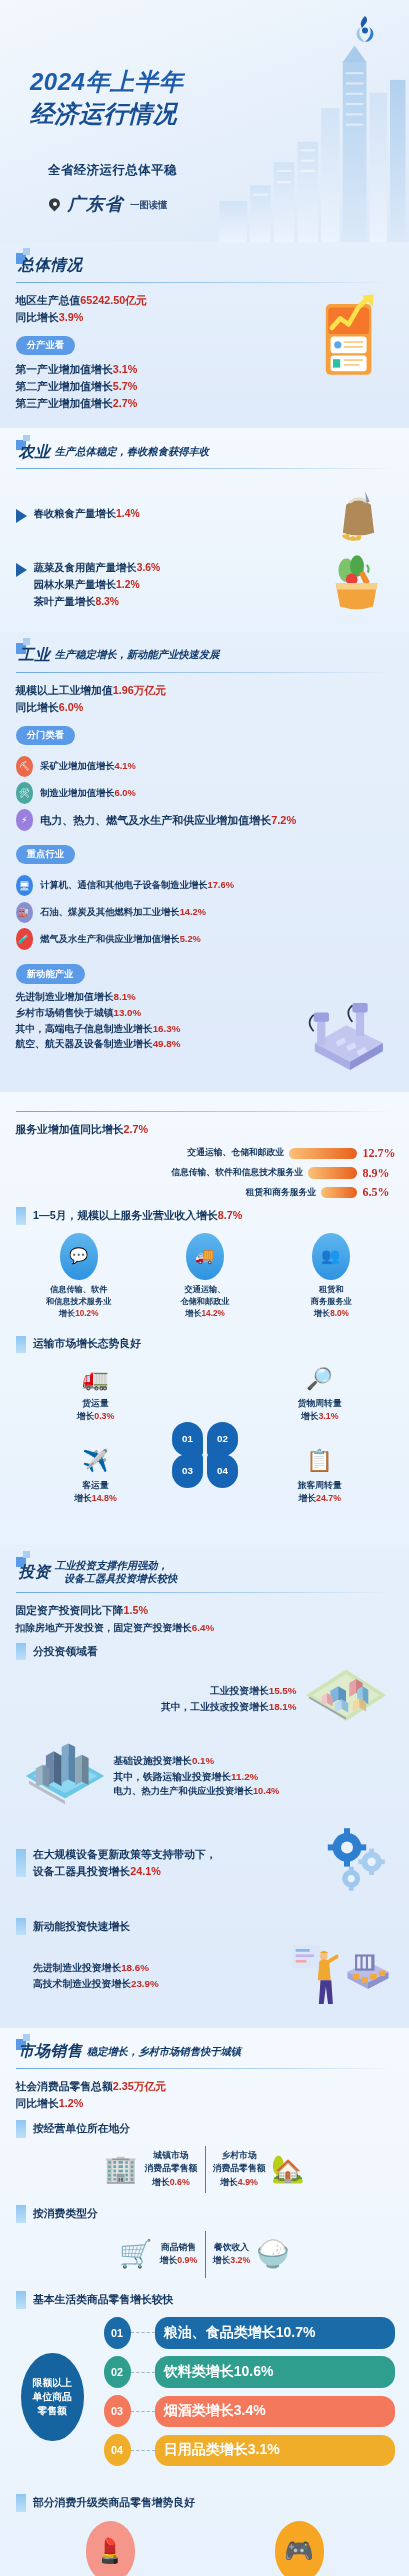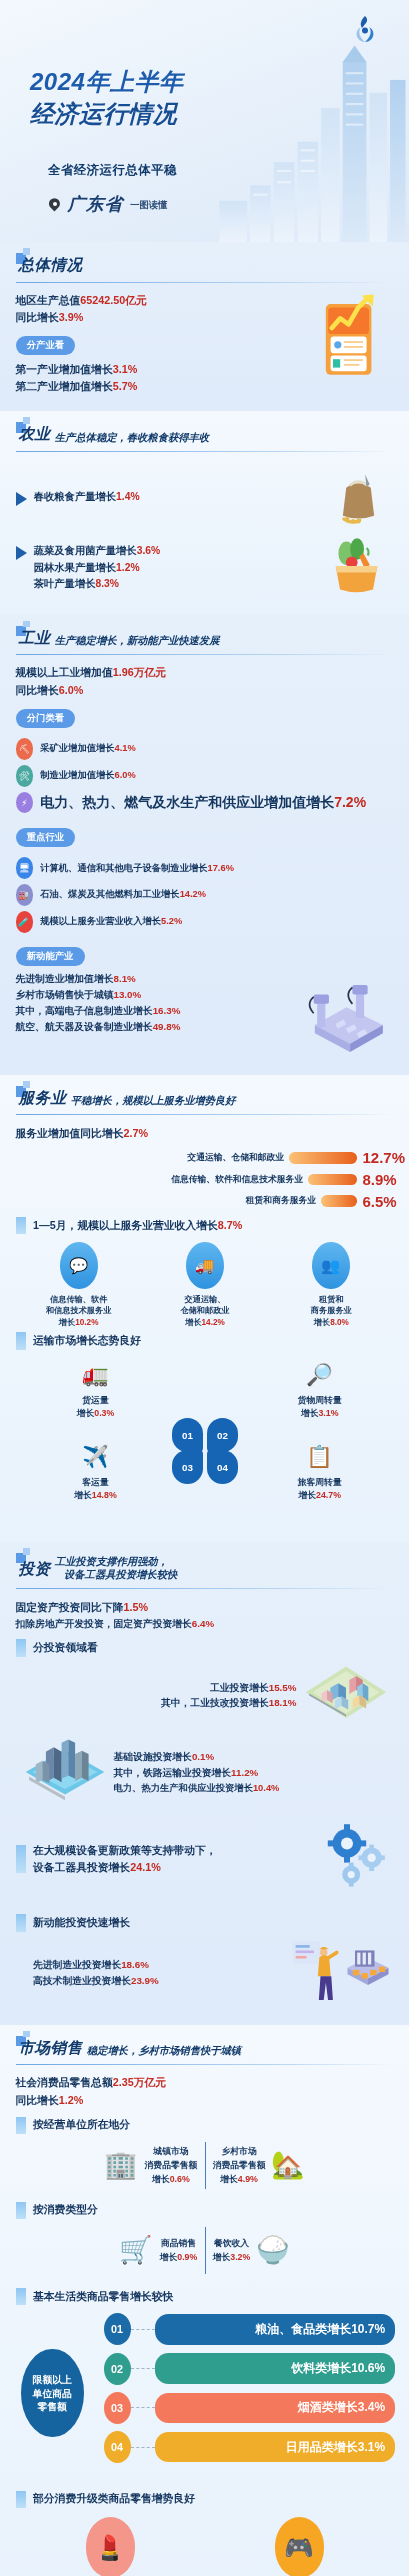"总体情况" .sec-head { align-items: flex-end -> center }
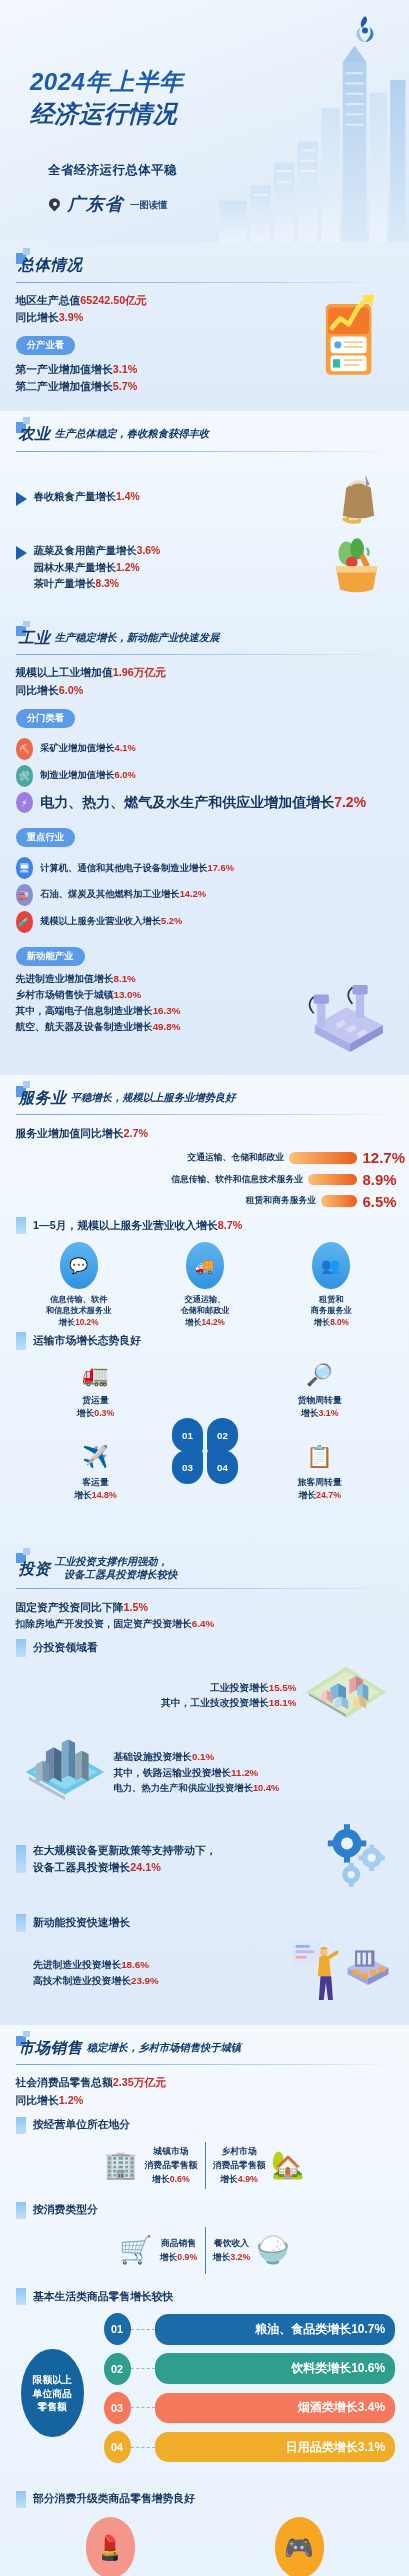"第三产业增加值增长2.7%" div.big-line { html: none -> <div> <span>第三产业增加值增长</span><span>2.7%</span> </div> }
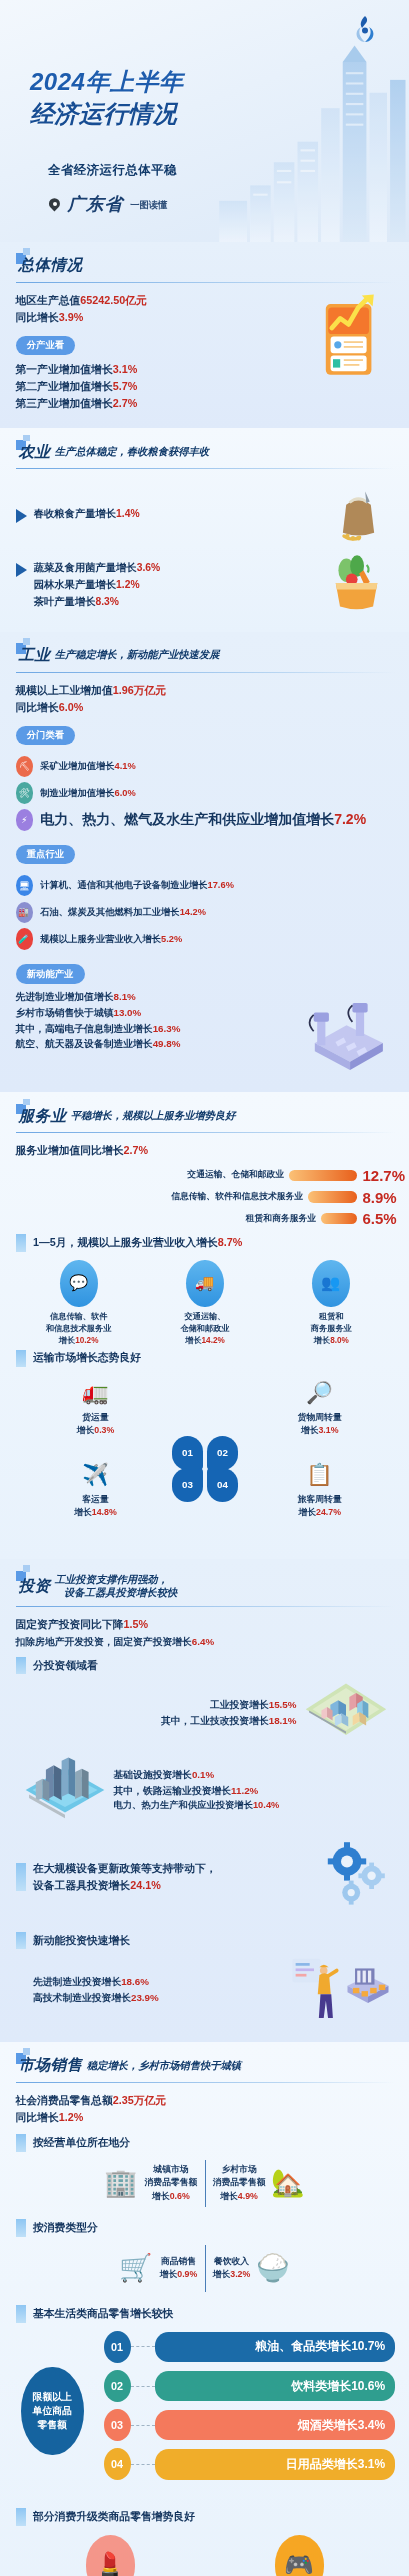"电力、热力、燃气及水生产和供应业增加值增长7.2%" span.txt { font-size: 14px -> 11px }
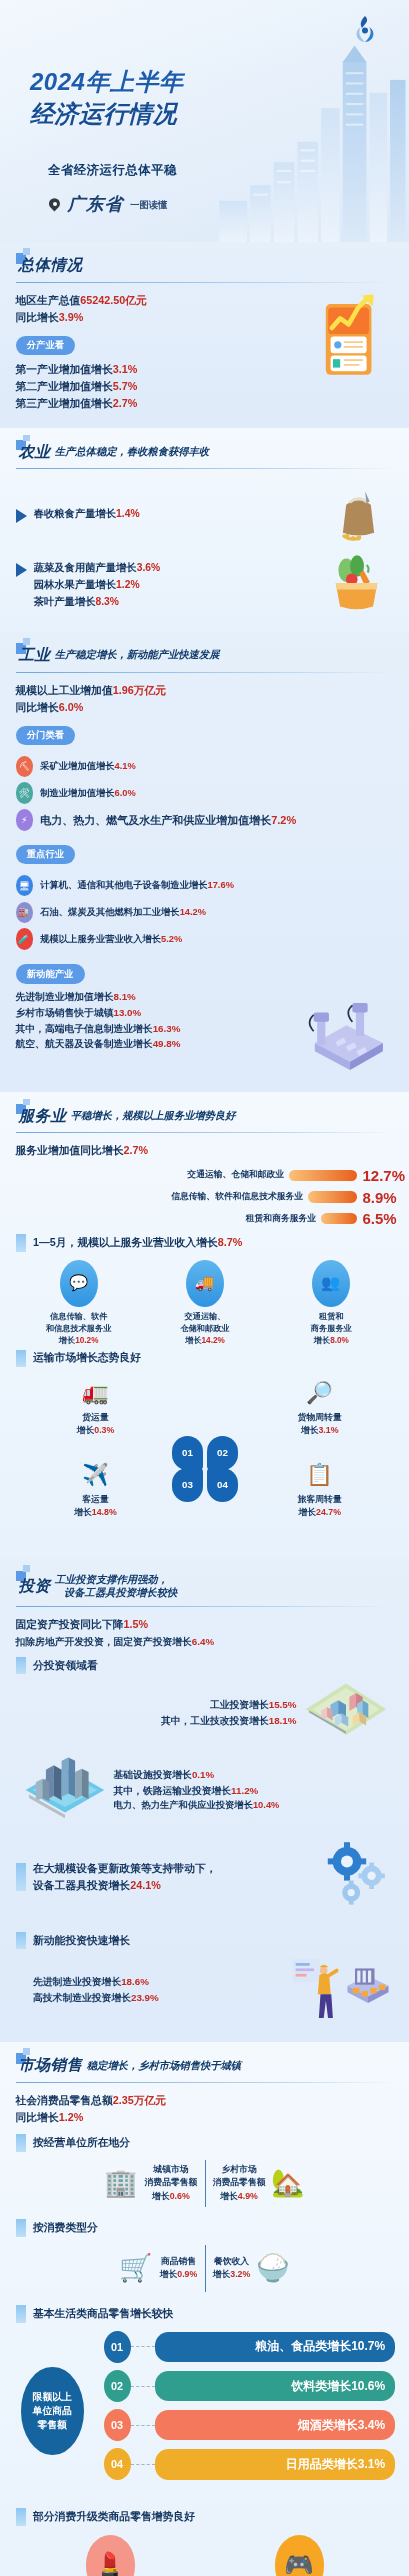"规模以上服务业营业收入增长" span { text: 规模以上服务业营业收入 -> 燃气及水生产和供应业增加值 }
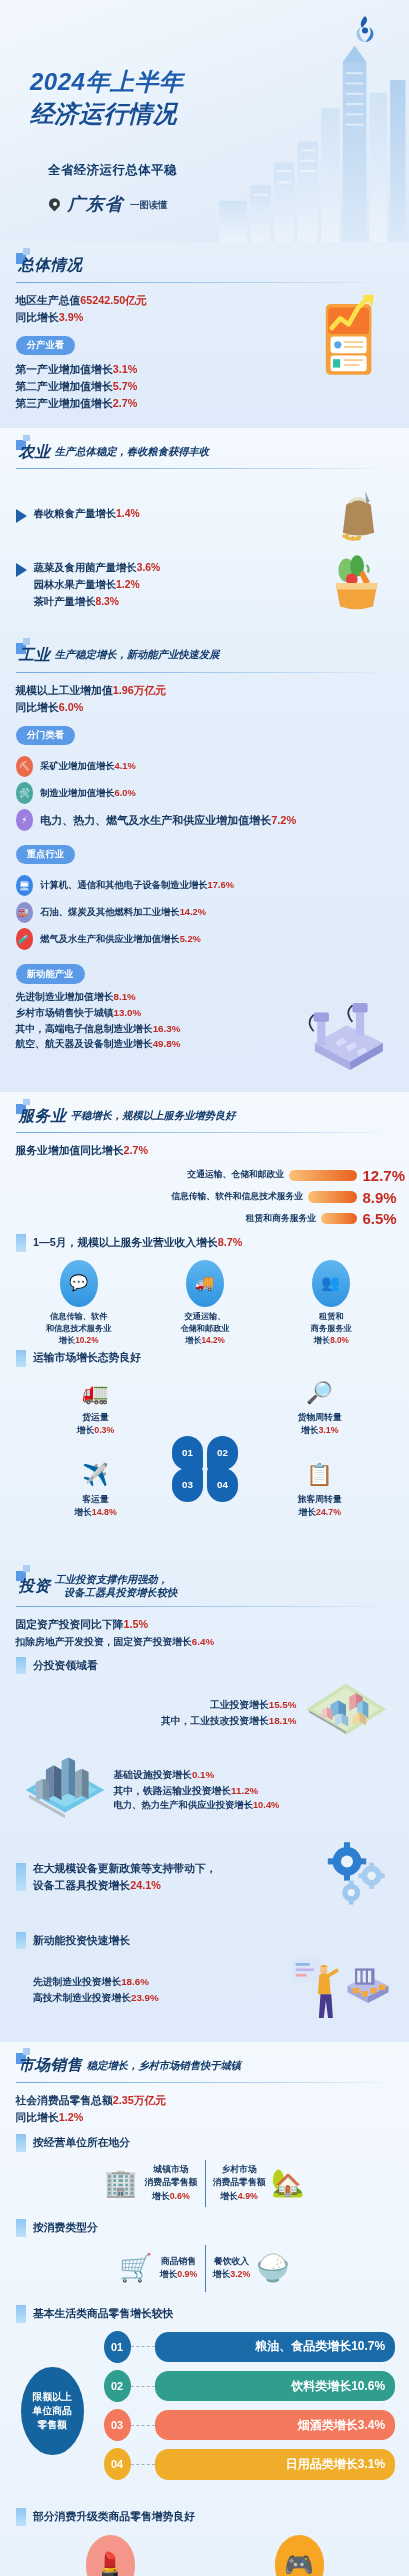"服务业" div.sec-head { html: <div> <span> <i></i> <i></i> </span> <span>服务业</span> <span>平稳增长，规模以上服务业增势良好</span> </div> -> none }
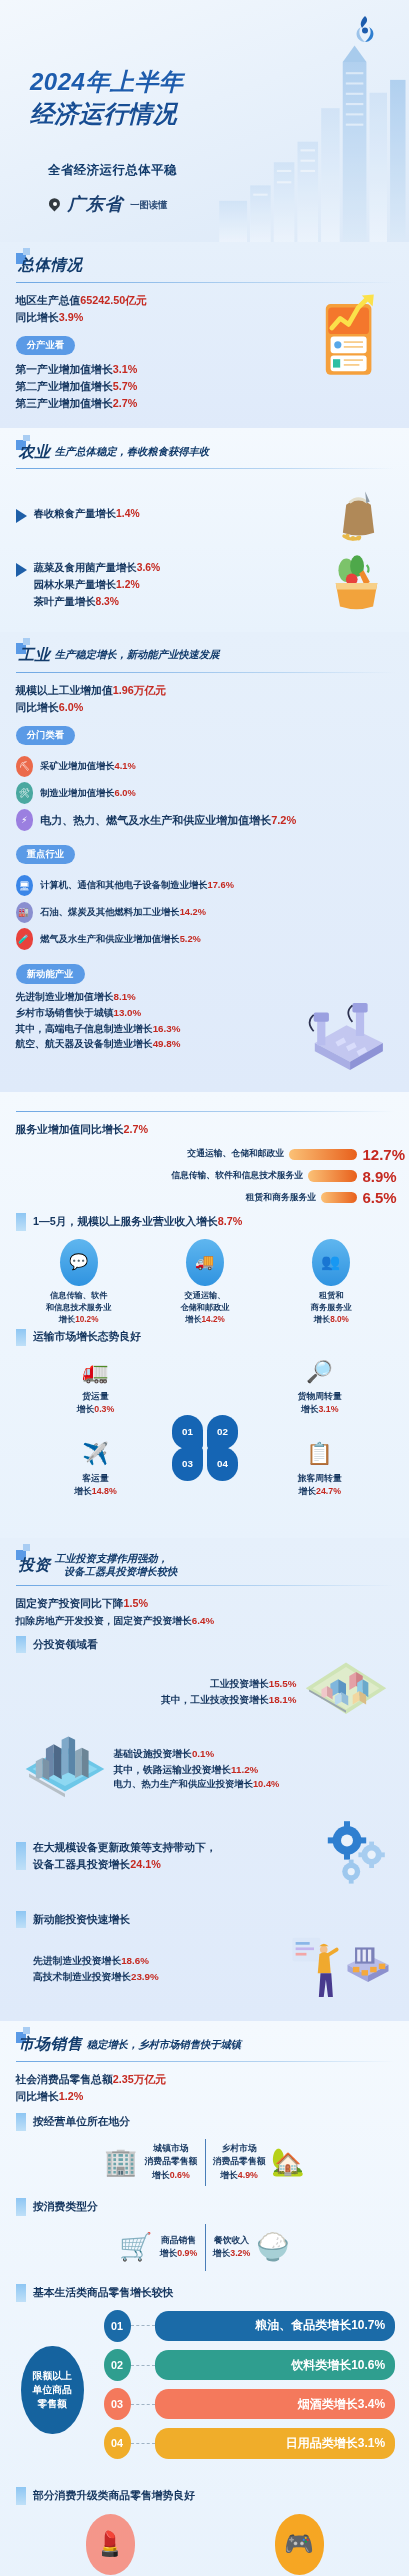"12.7%" .bar-val { font-family: none -> Liberation Serif, serif; font-size: 15px -> 12px }
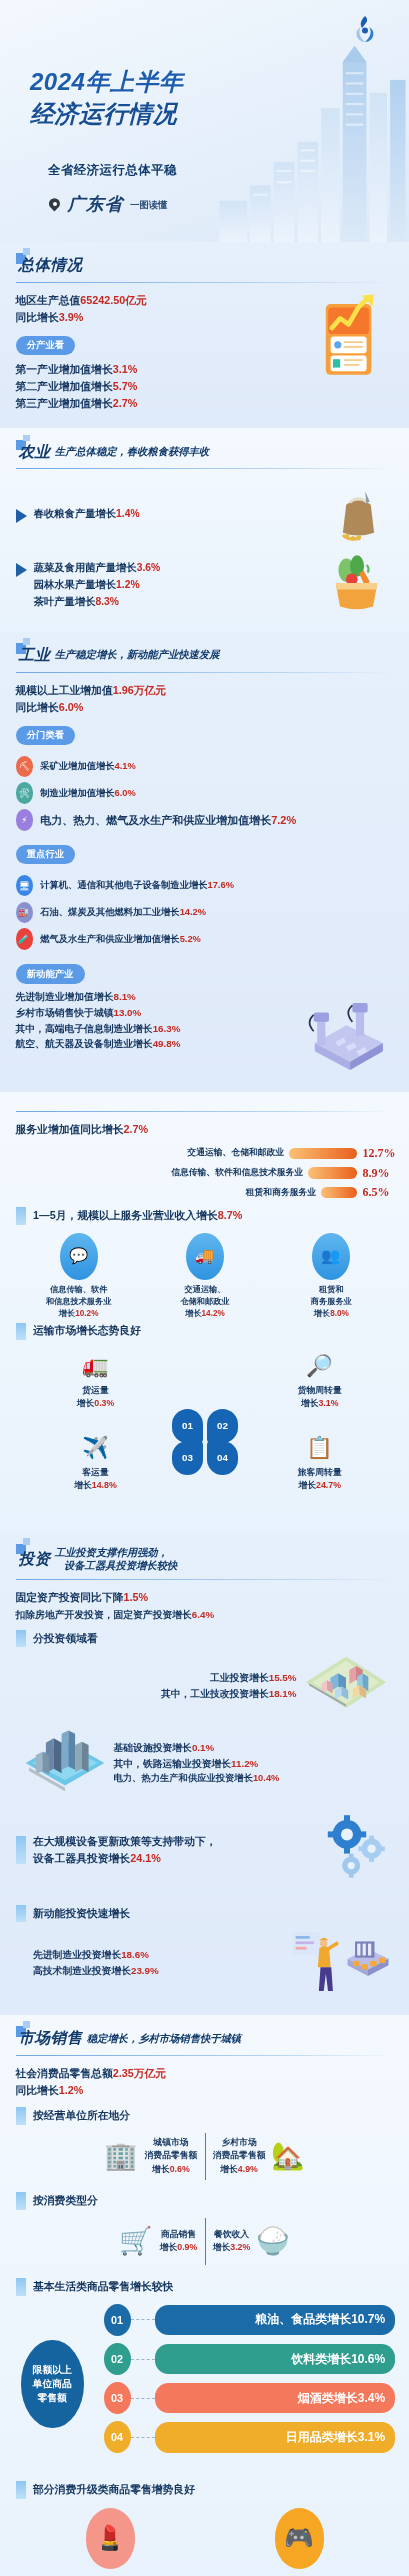"运输市场增长态势良好" div.blue-chip { margin-top: 3px -> 16px }
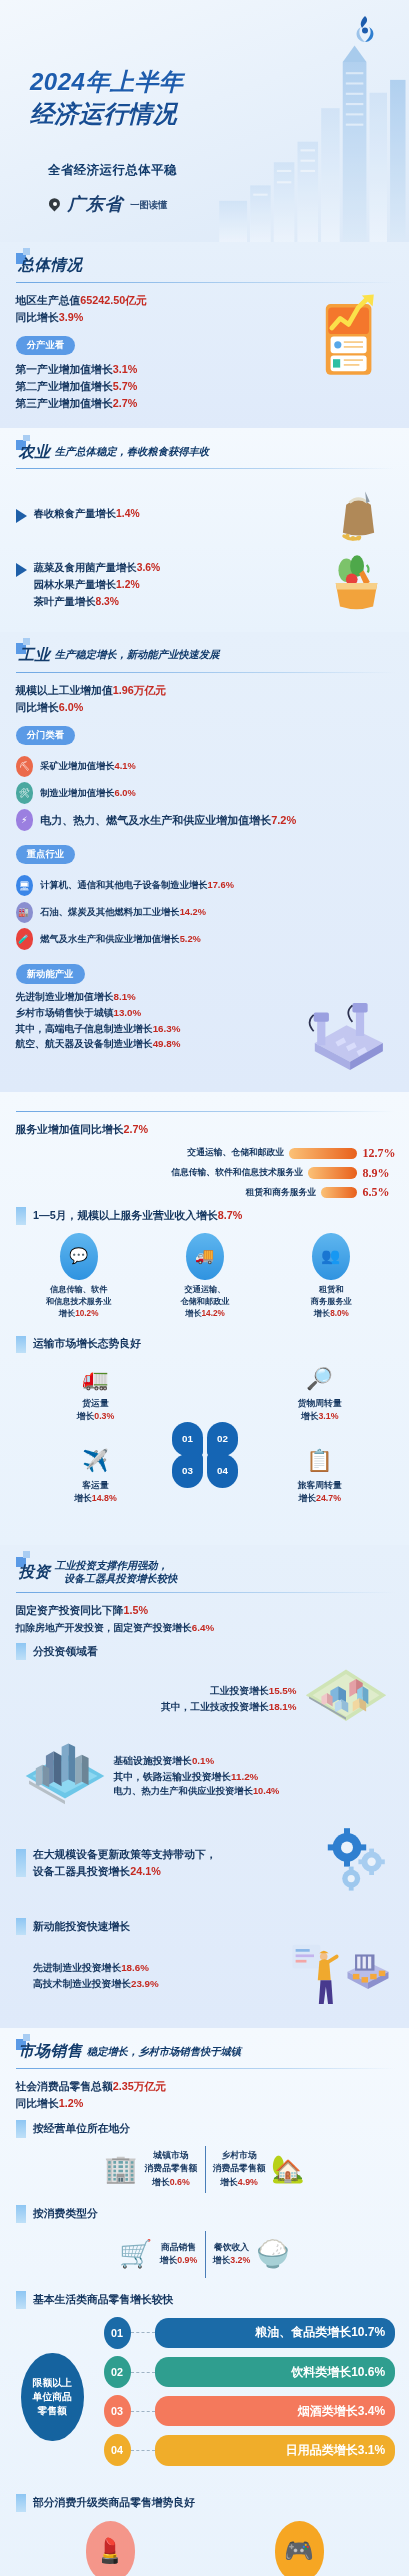"粮油、食品类增长10.7%" .nbar { font-size: 12px -> 14px; text-align: right -> left }
